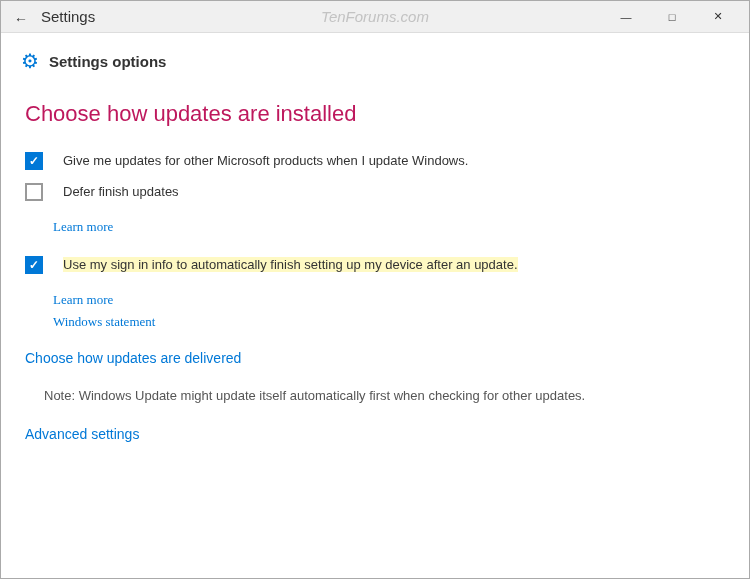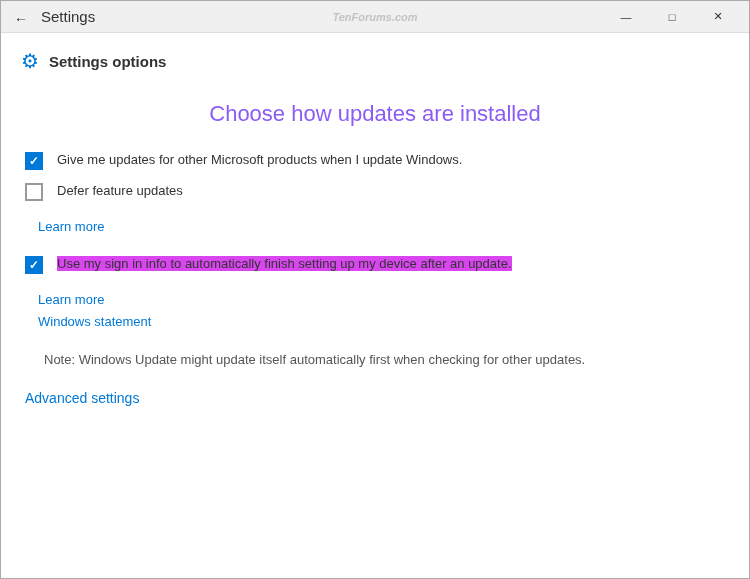"TenForums.com" .titlebar-watermark { font-size: 11px -> 15px; font-weight: bold -> none }
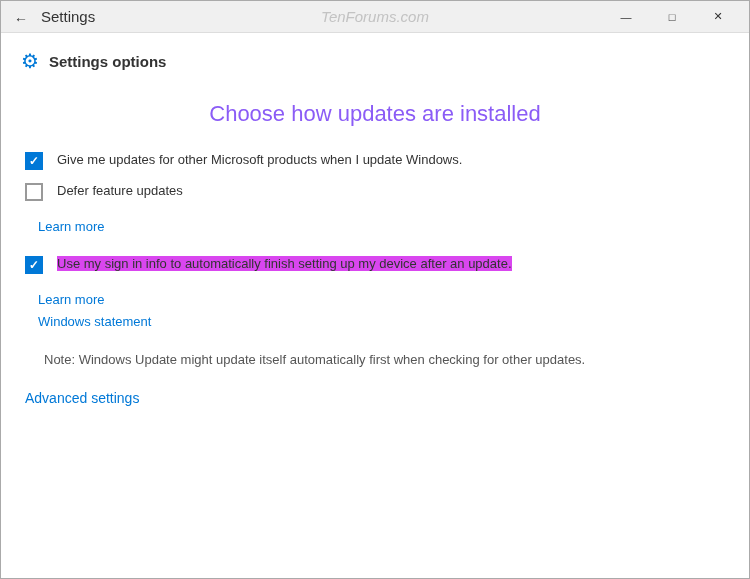"Choose how updates are installed" .page-title { color: #8b5cf6 -> #be185d; text-align: center -> none }
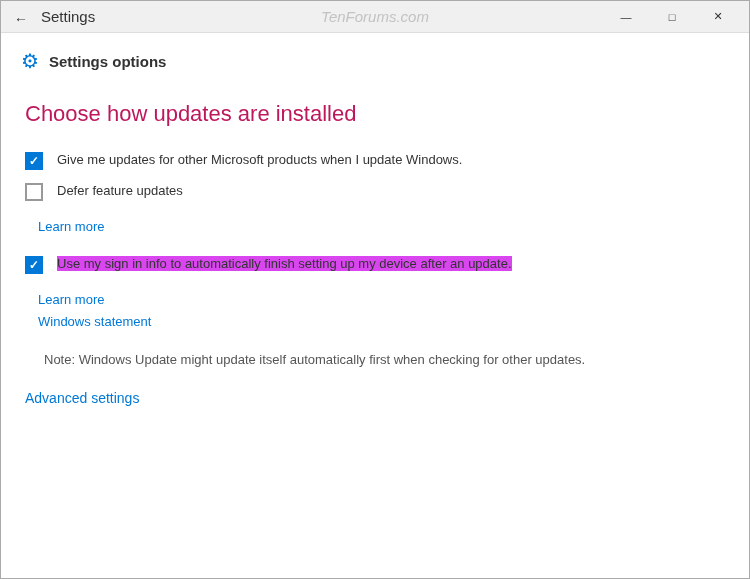"Give me updates for other" .option-row { align-items: center -> flex-end; gap: 14px -> 20px }
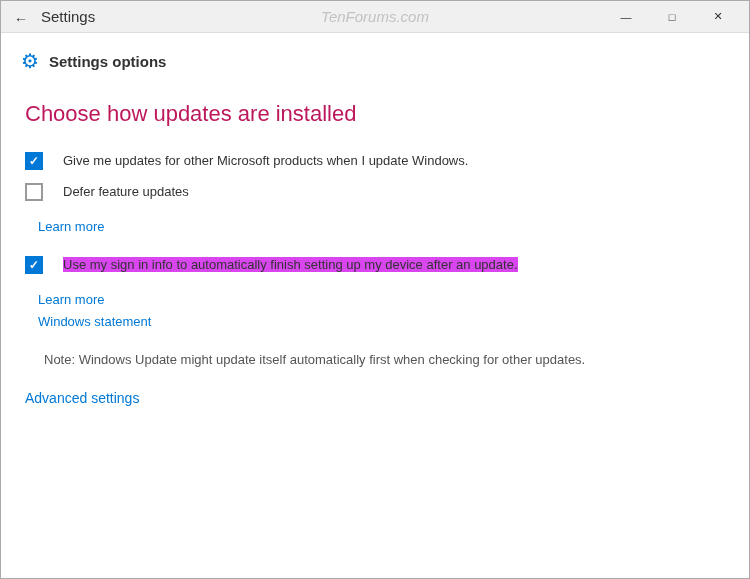"Defer feature updates" span.option-text { text: feature -> finish }
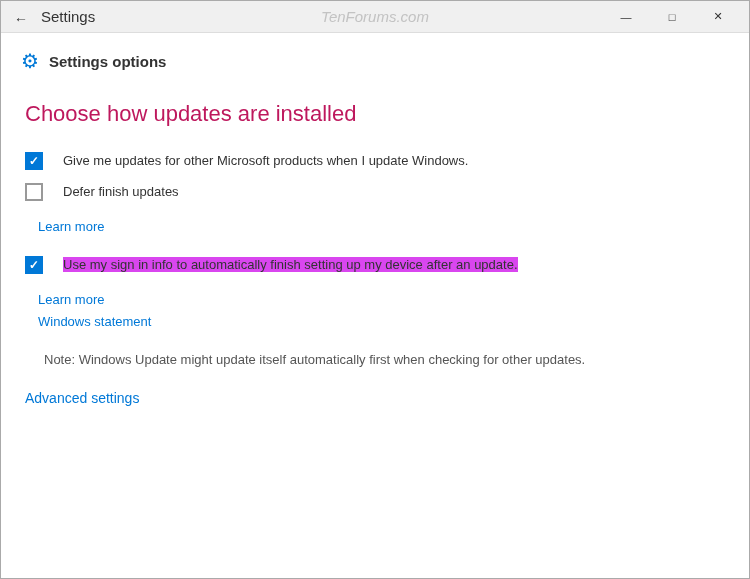"Learn more" .link-row { font-family: none -> Liberation Serif, serif; margin-left: 13px -> 28px }
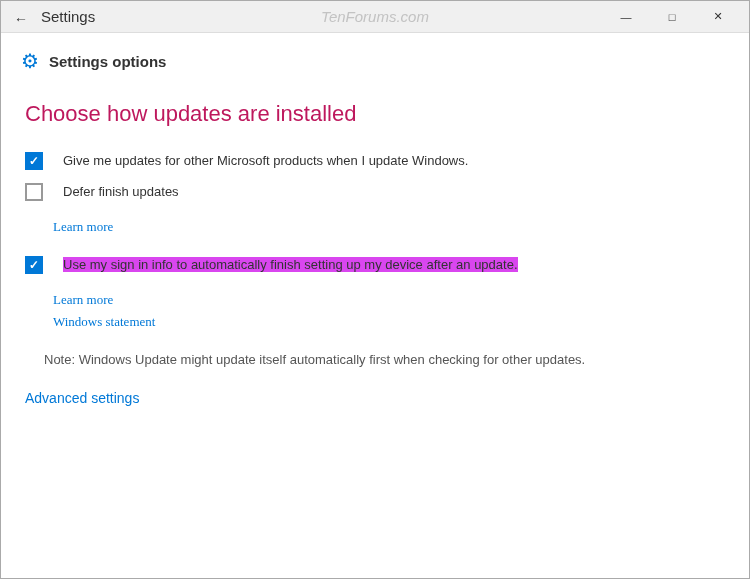"Use my sign in info" .highlighted-text { background-color: #d946ef -> #fef9c3 }
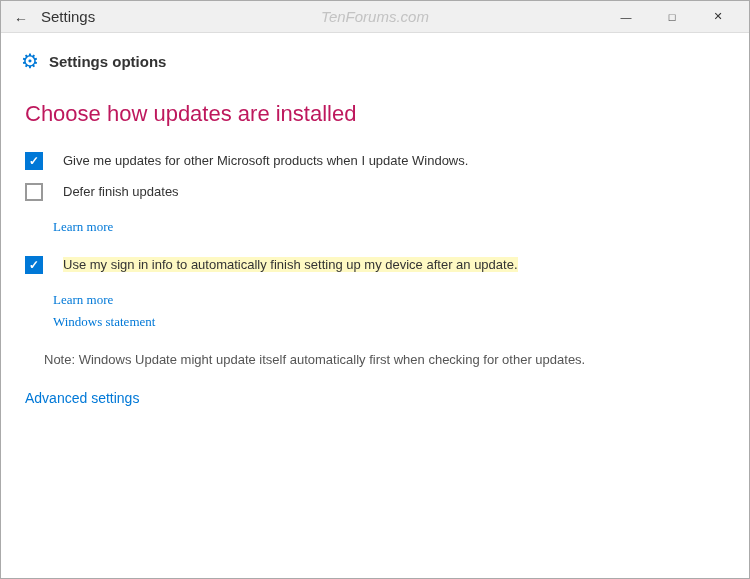"Choose how updates are delivered" a.main-link { html: none -> <a>Choose how updates are delivered</a> }
